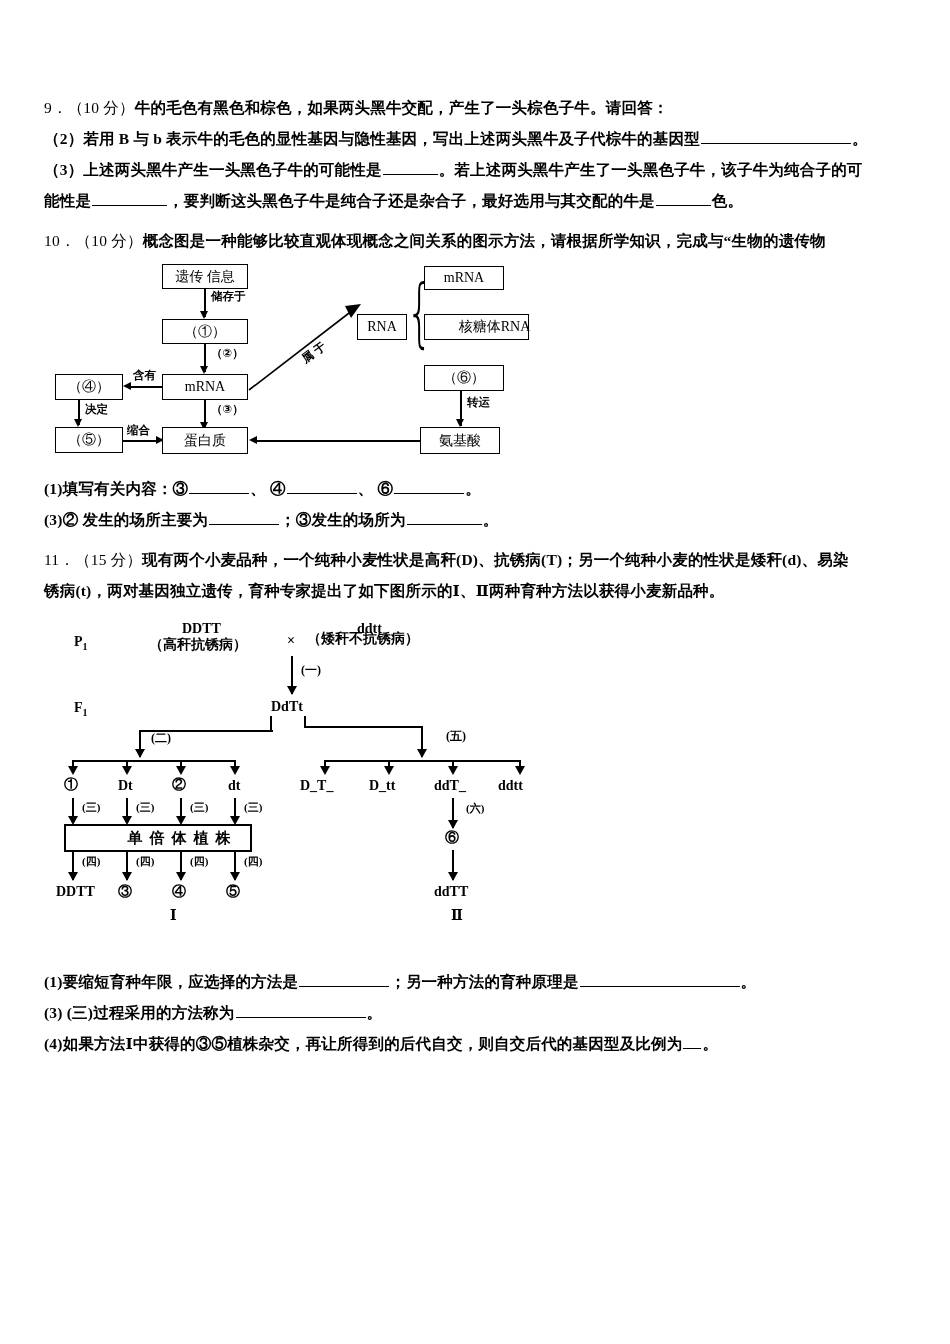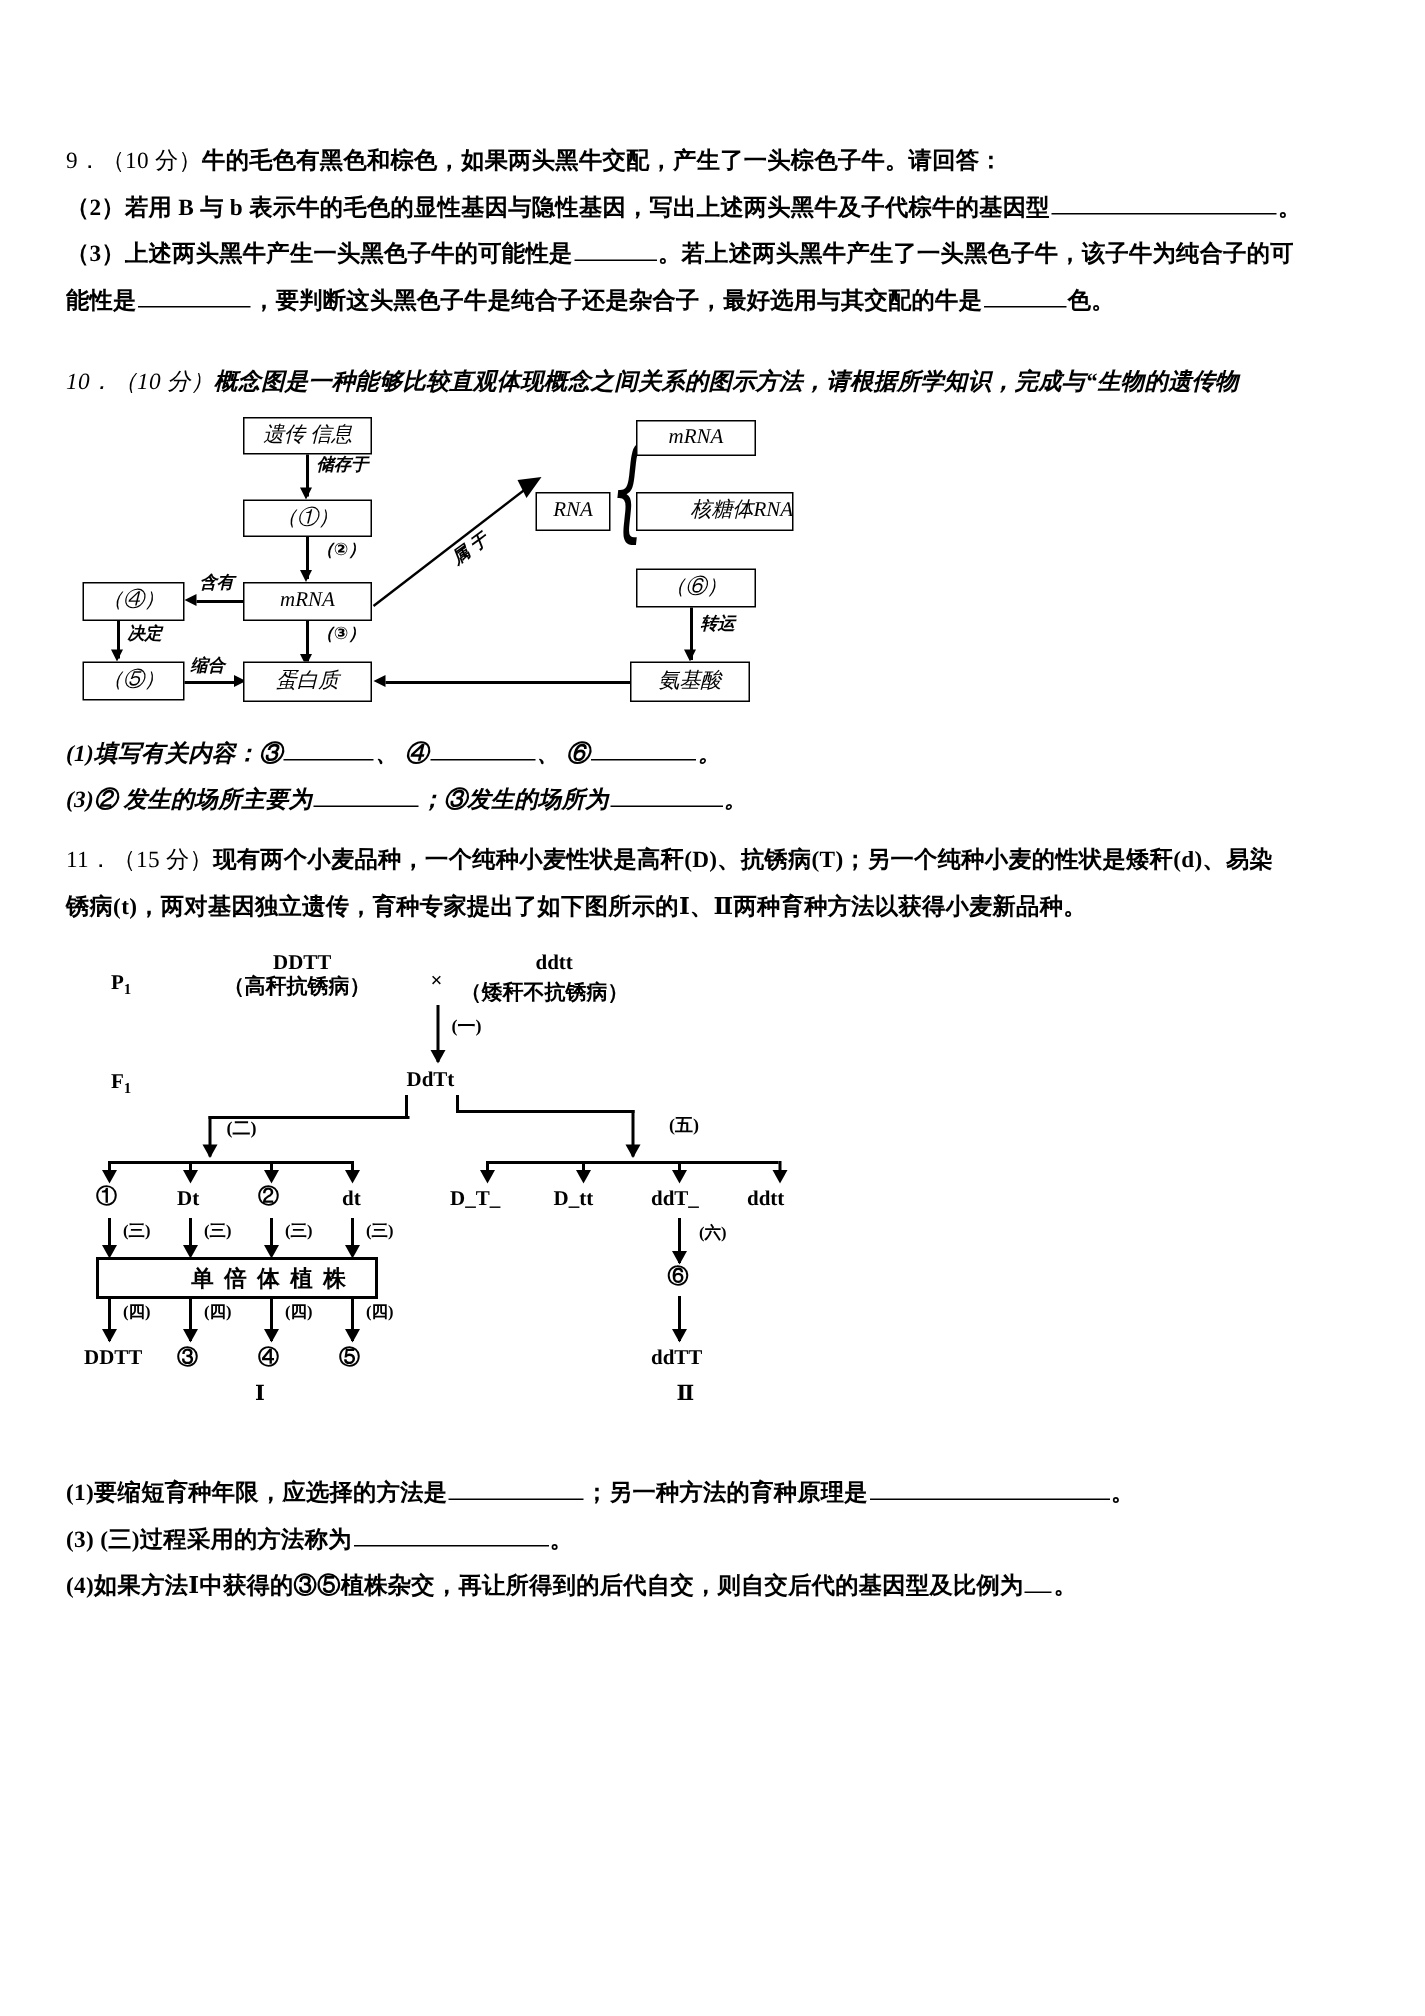"10．（10" div { font-style: italic -> none; margin-top: 23px -> 9px }
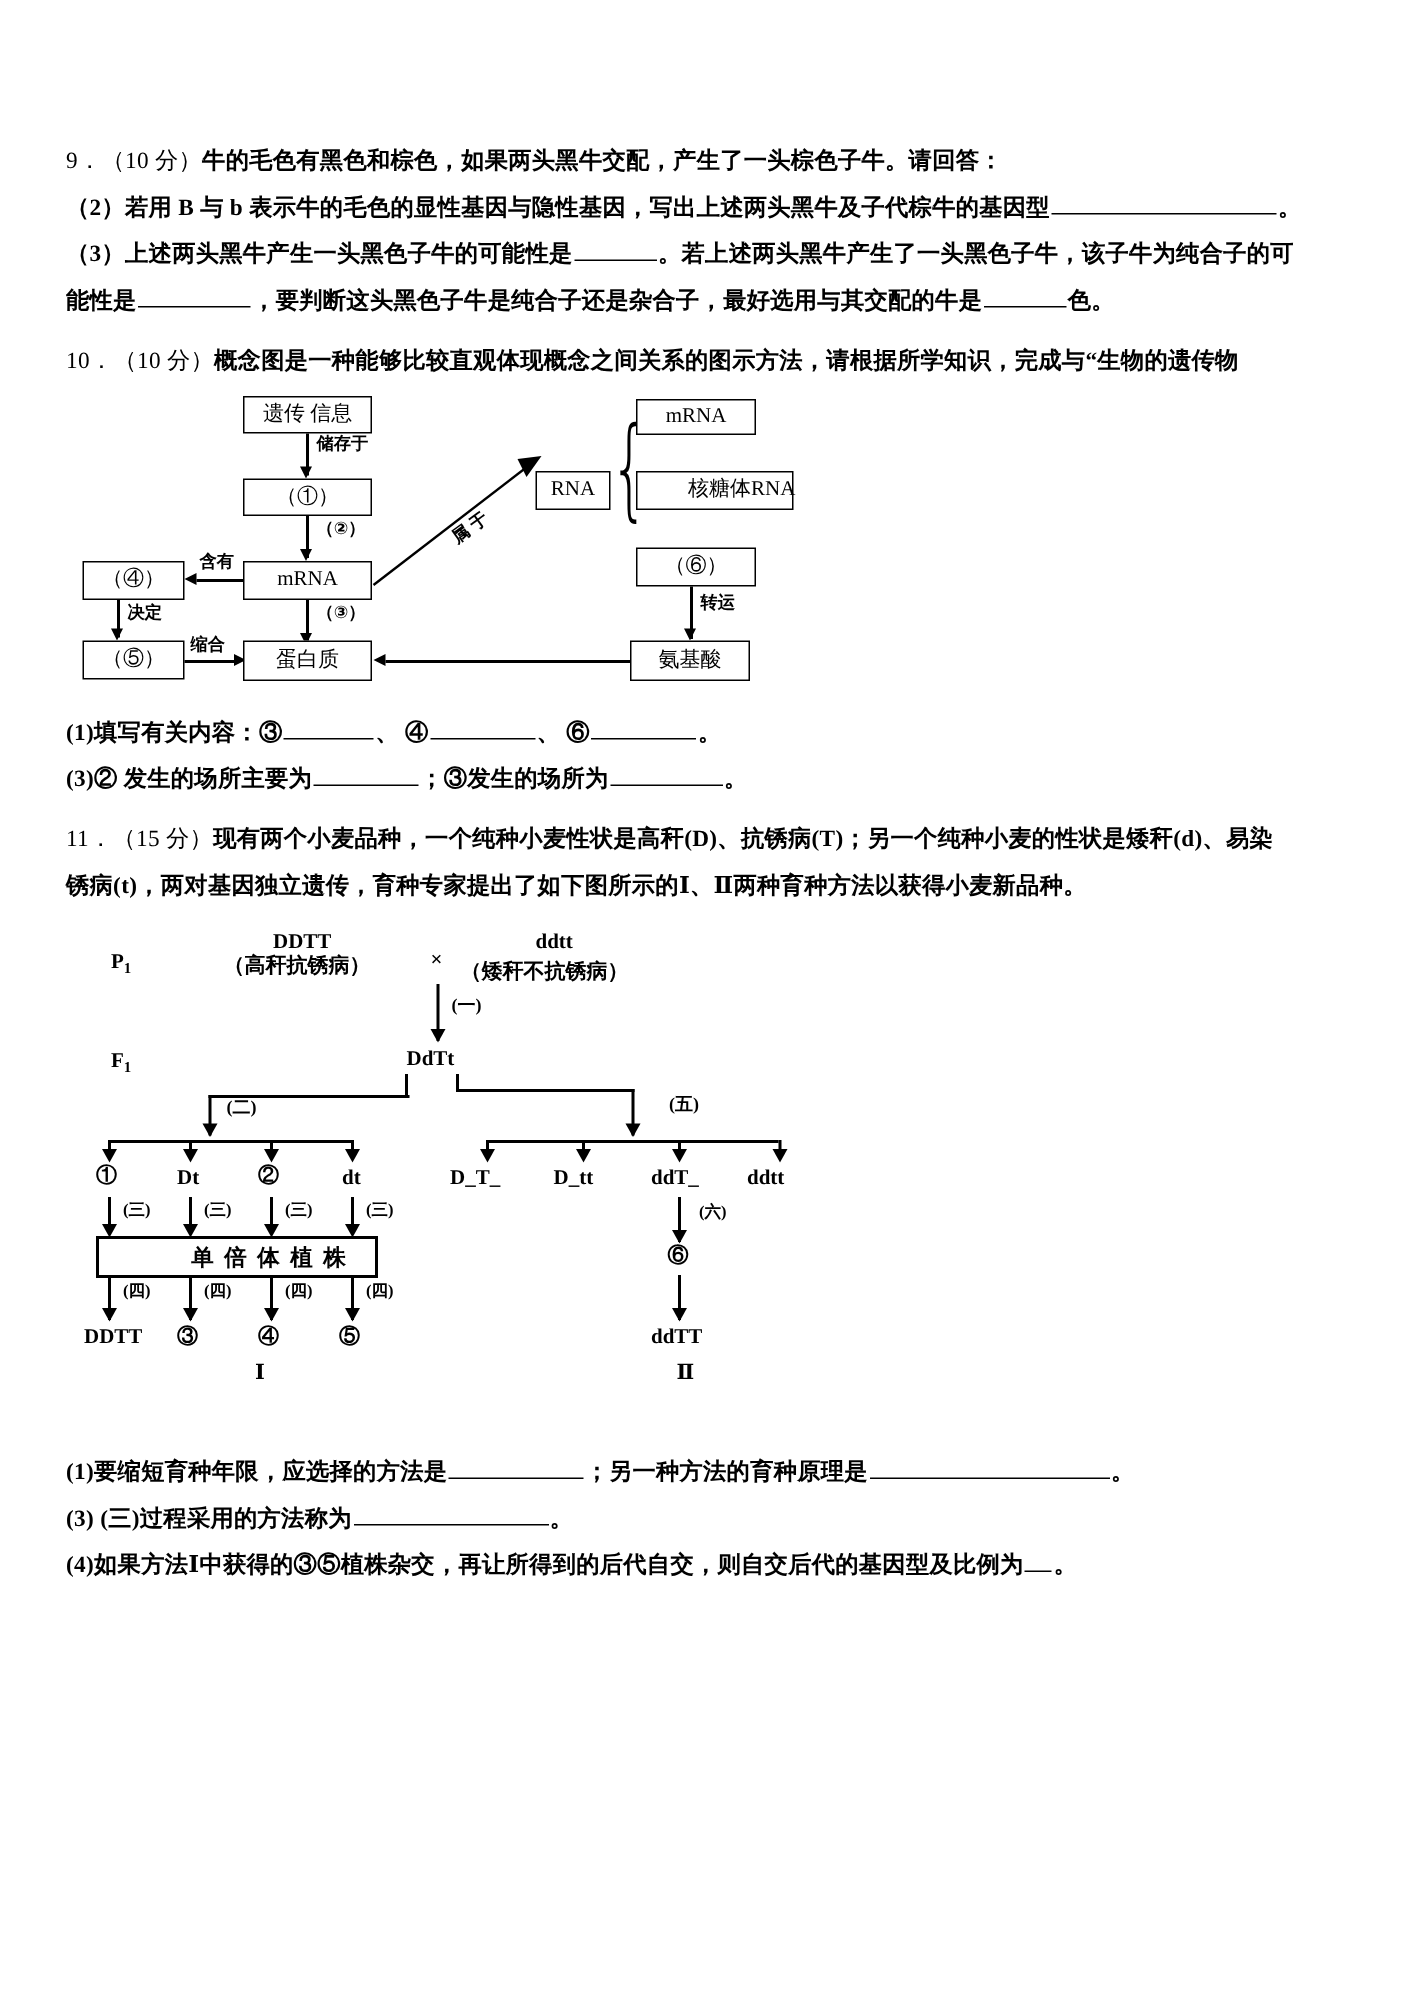"（矮秆不抗锈病）" div.bm-txt { top: 21px -> 11px }
